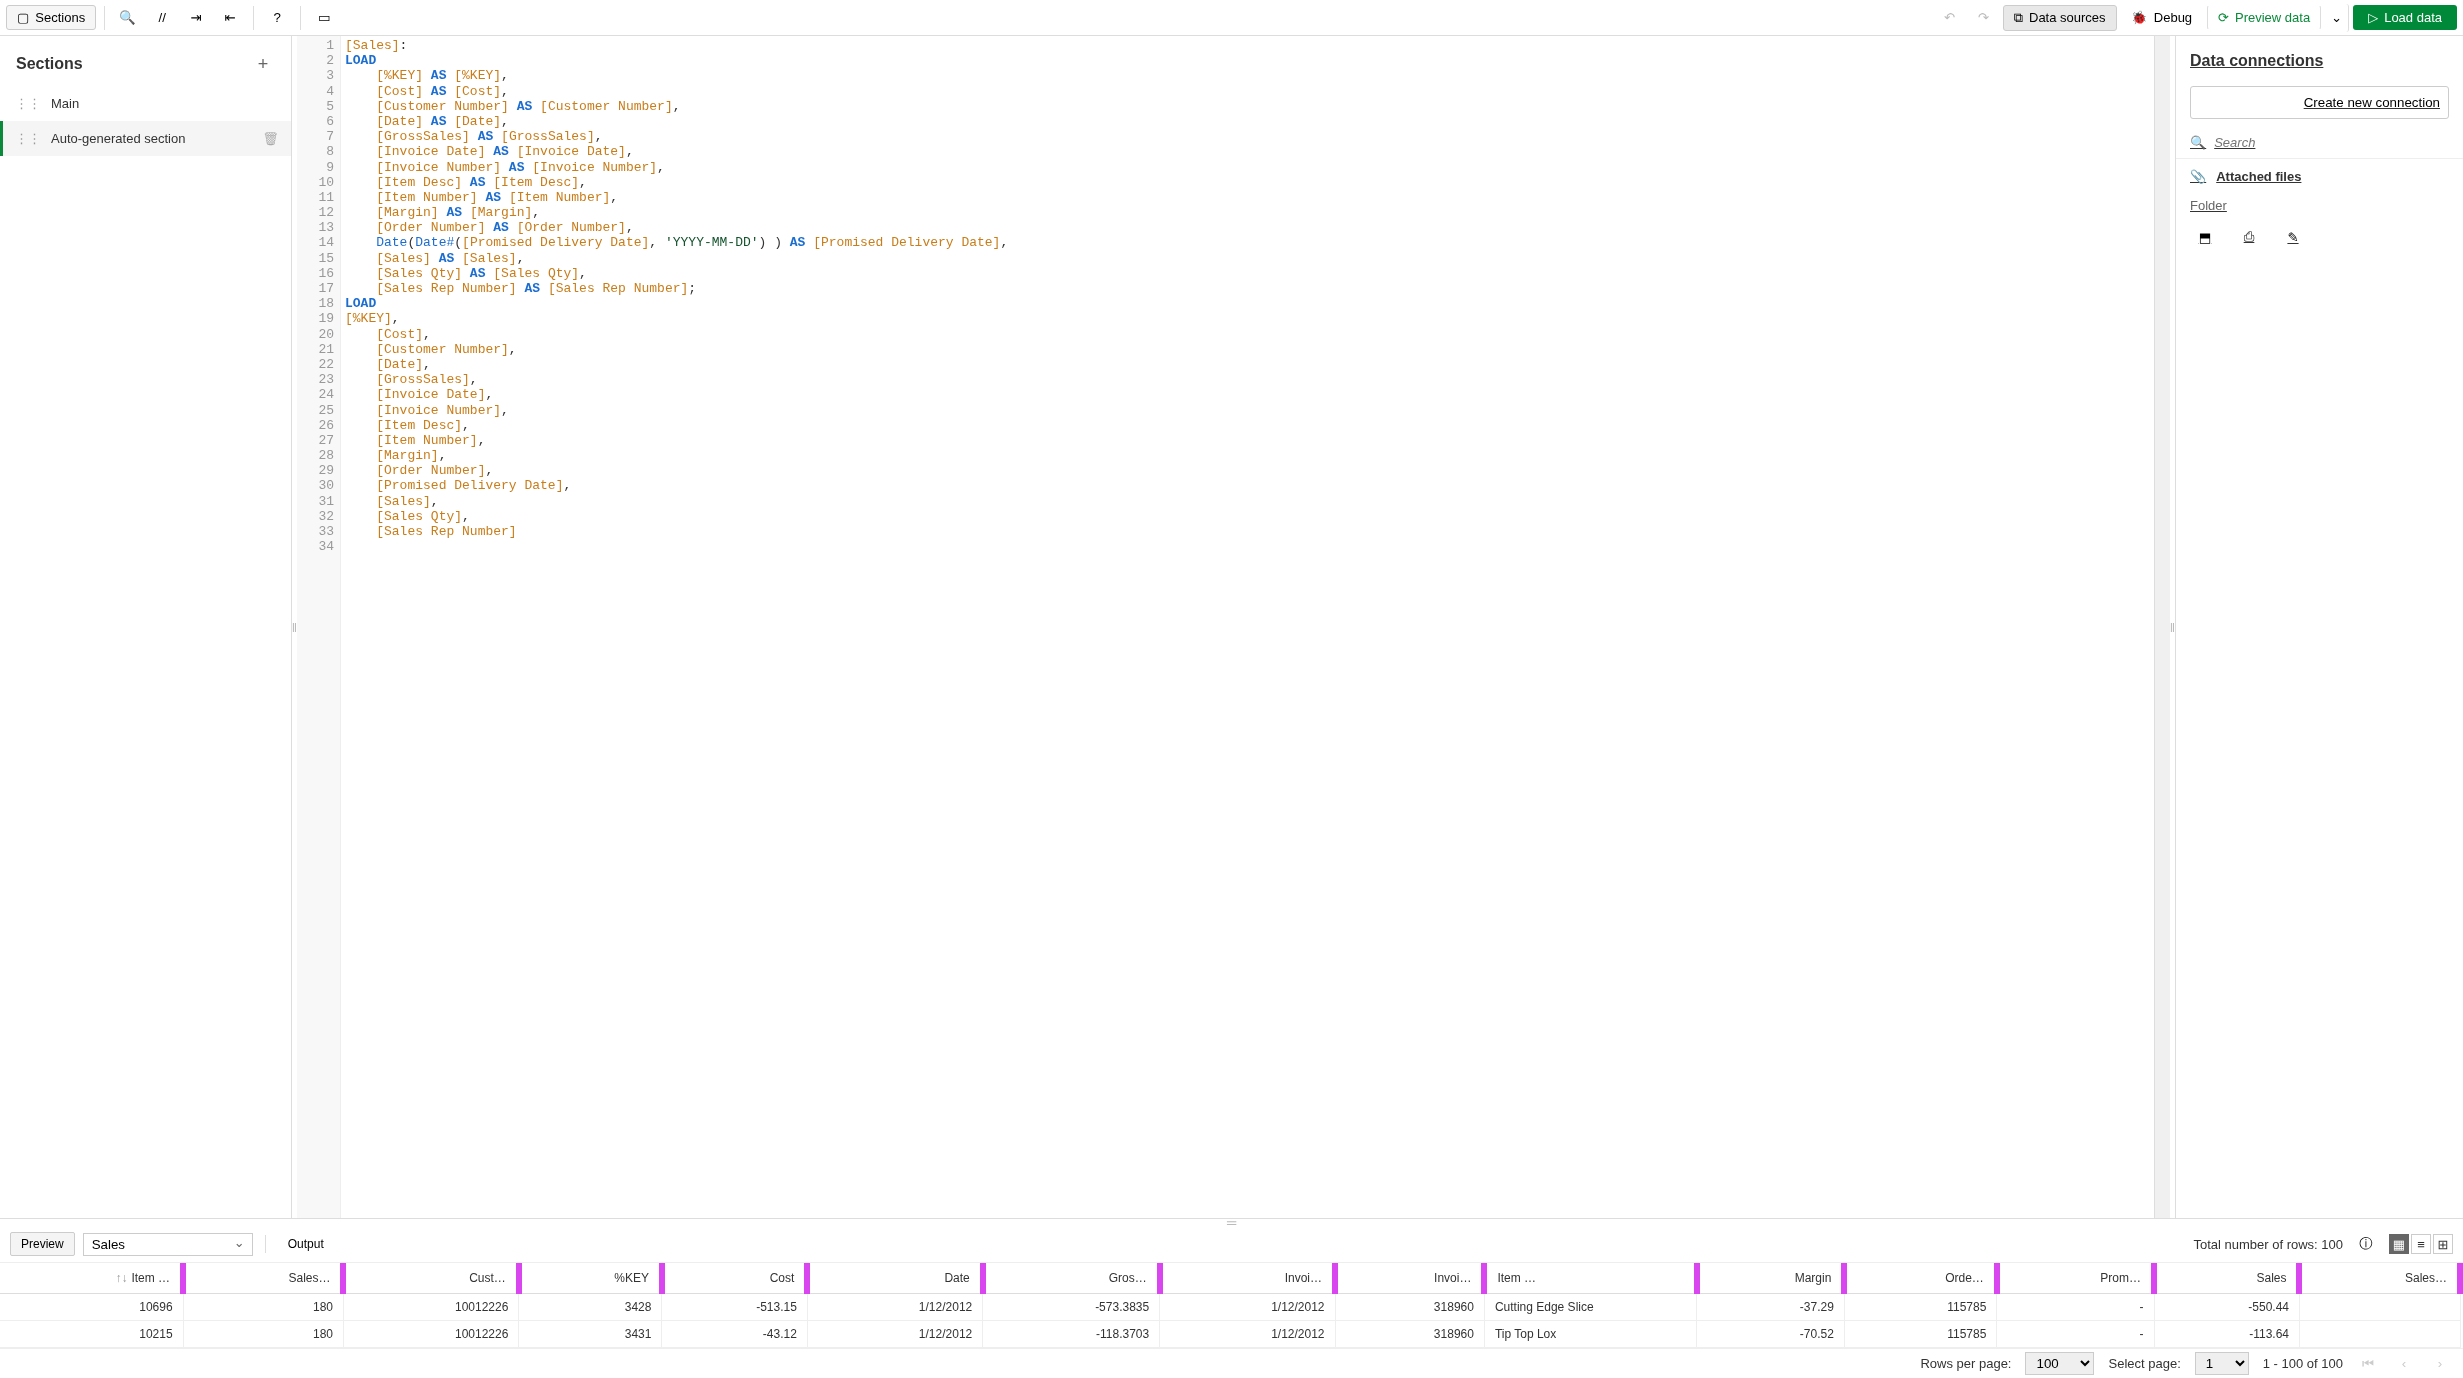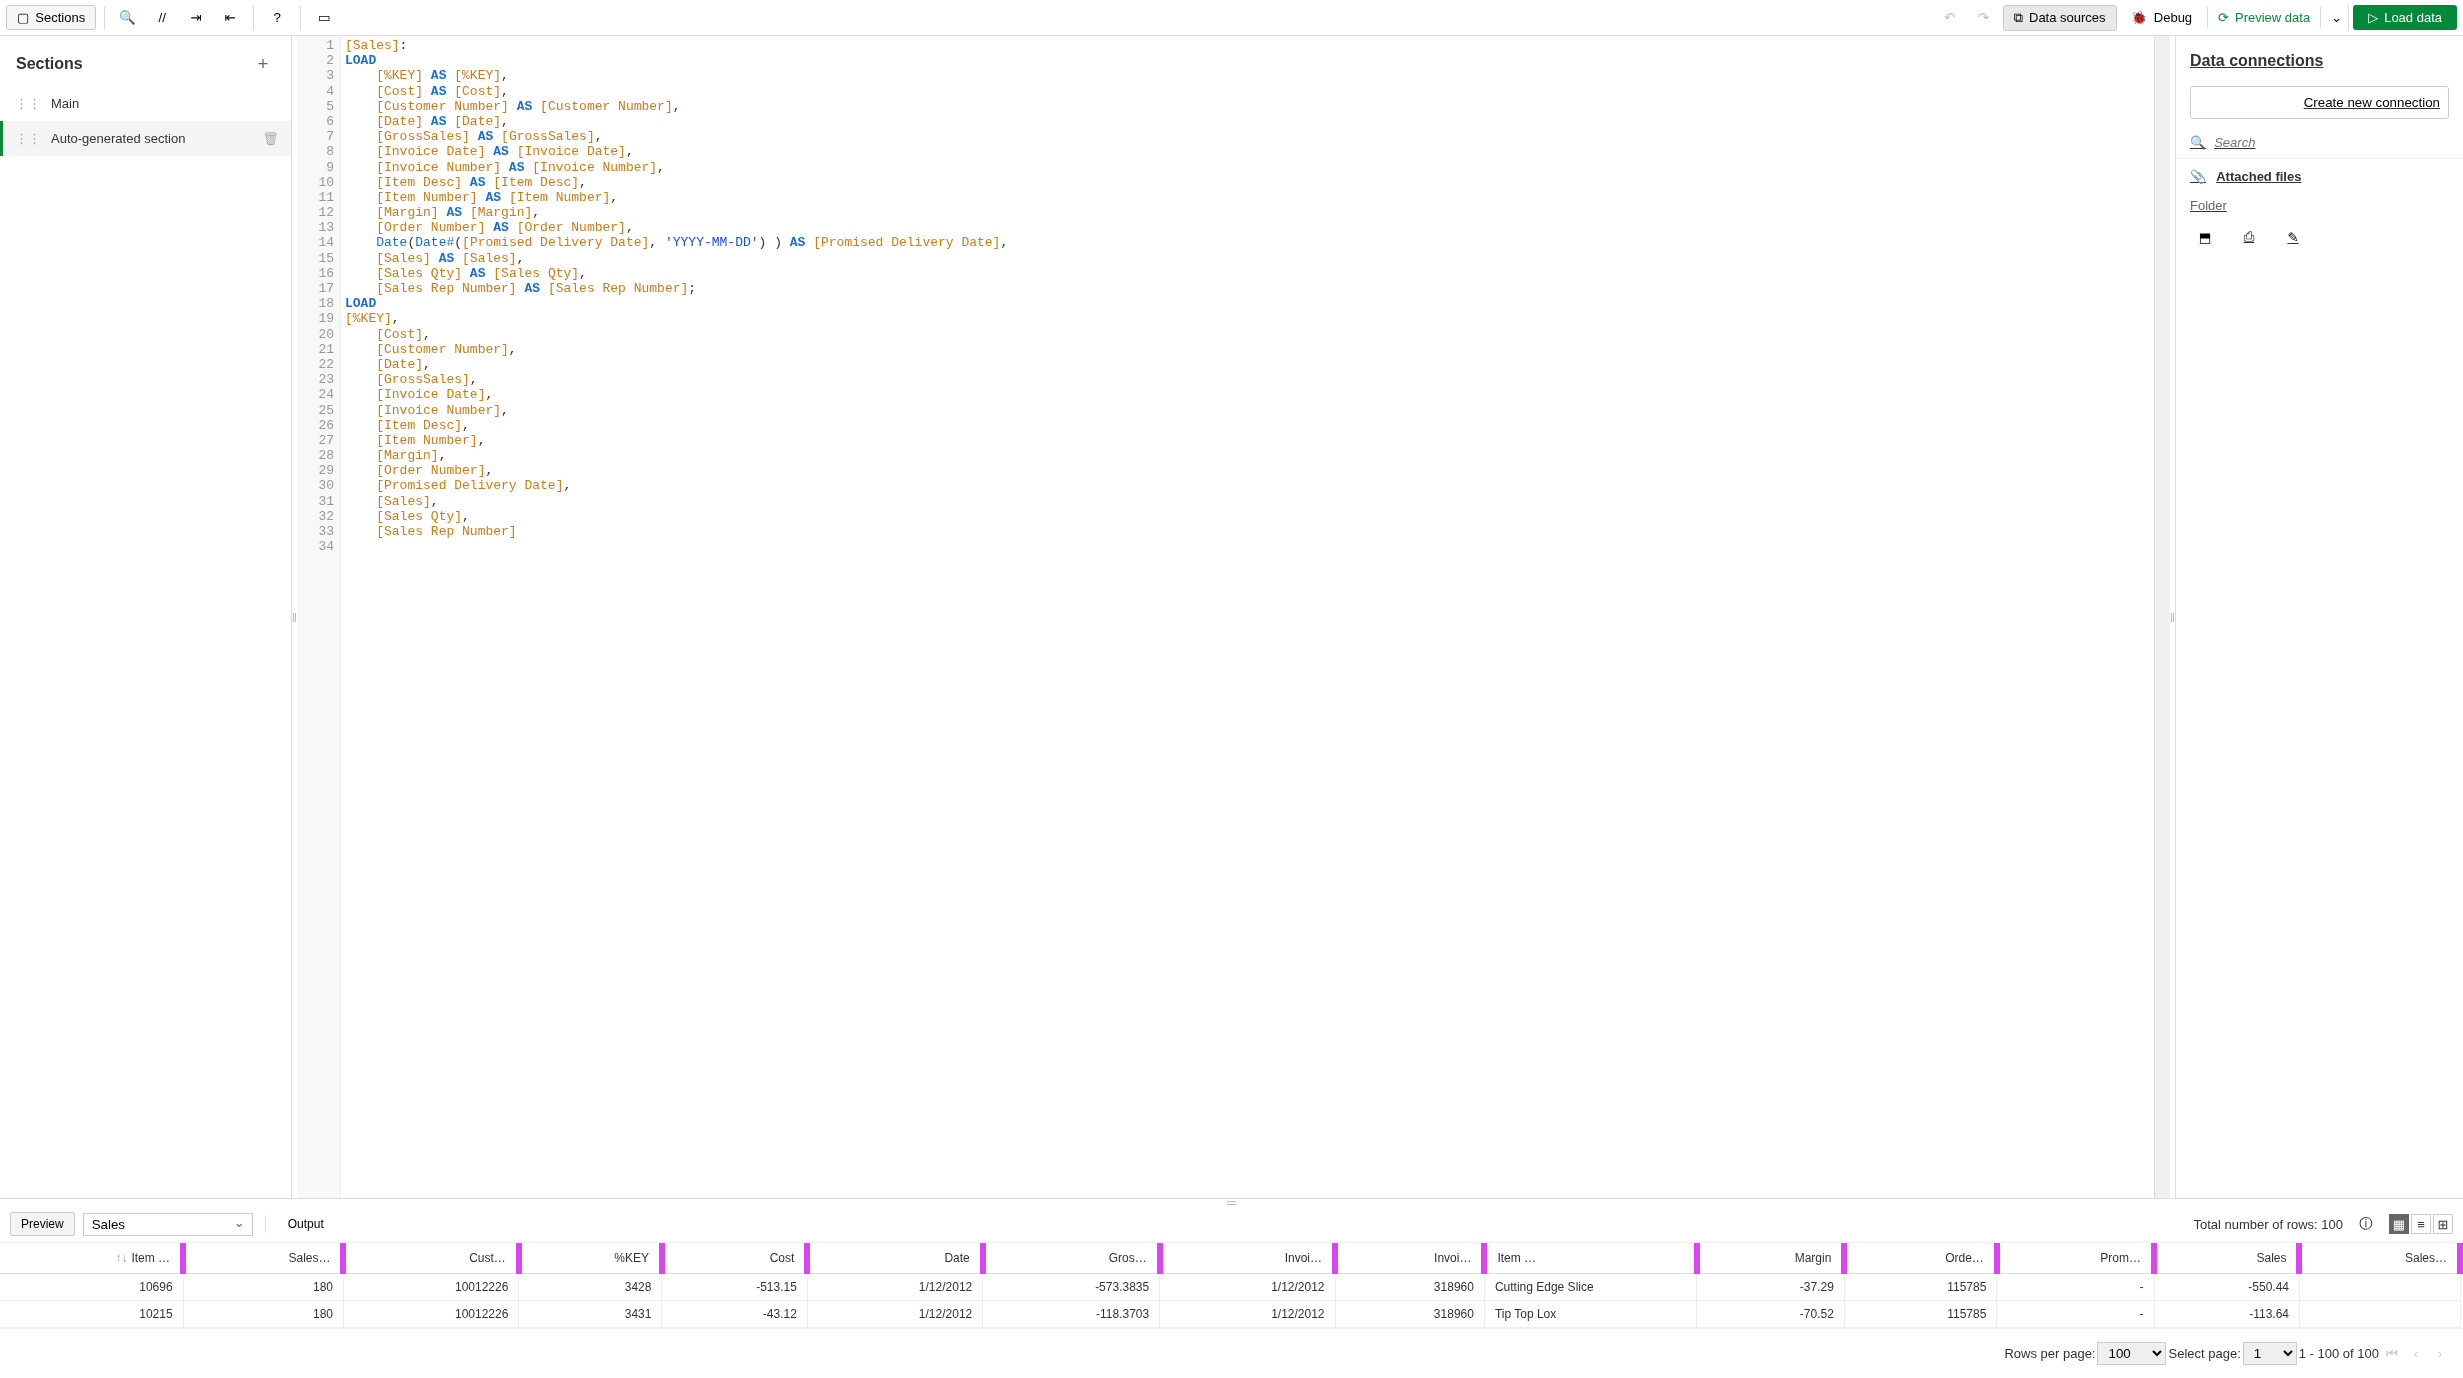"'YYYY-MM-DD'" .tok-str { color: #1d4ed8 -> #14532d }
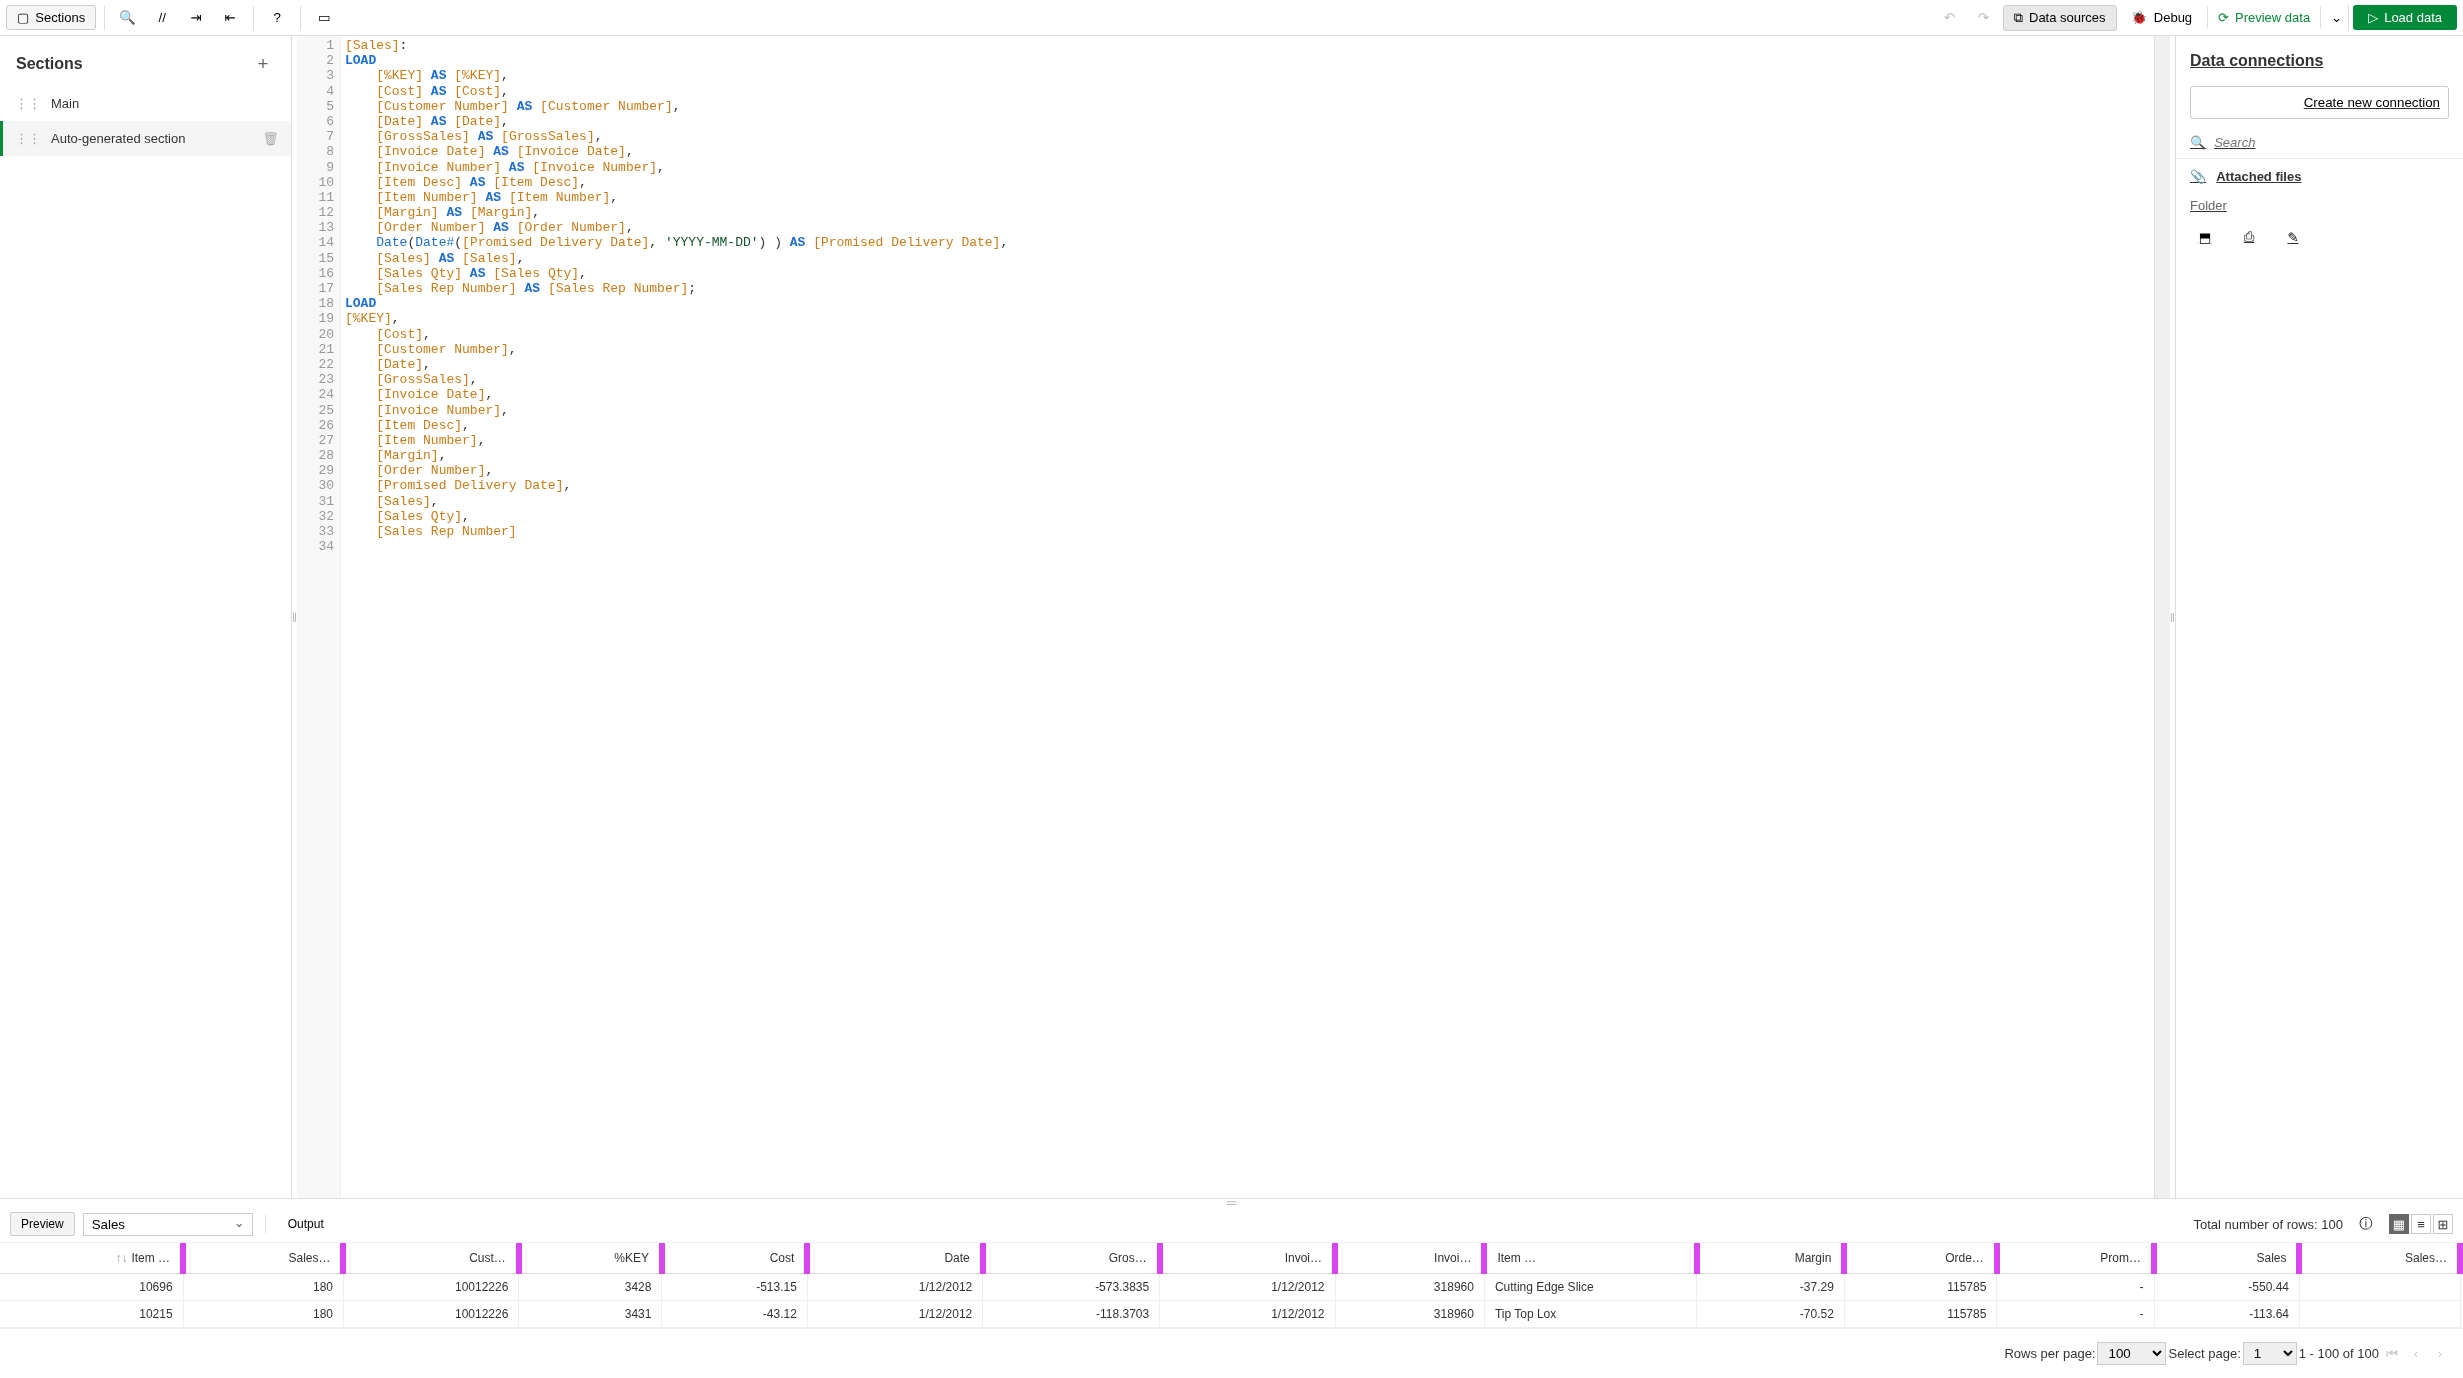"Rows per page:" .pagination { gap: 2px -> 14px; padding: 13px 12px -> 3px 12px }
